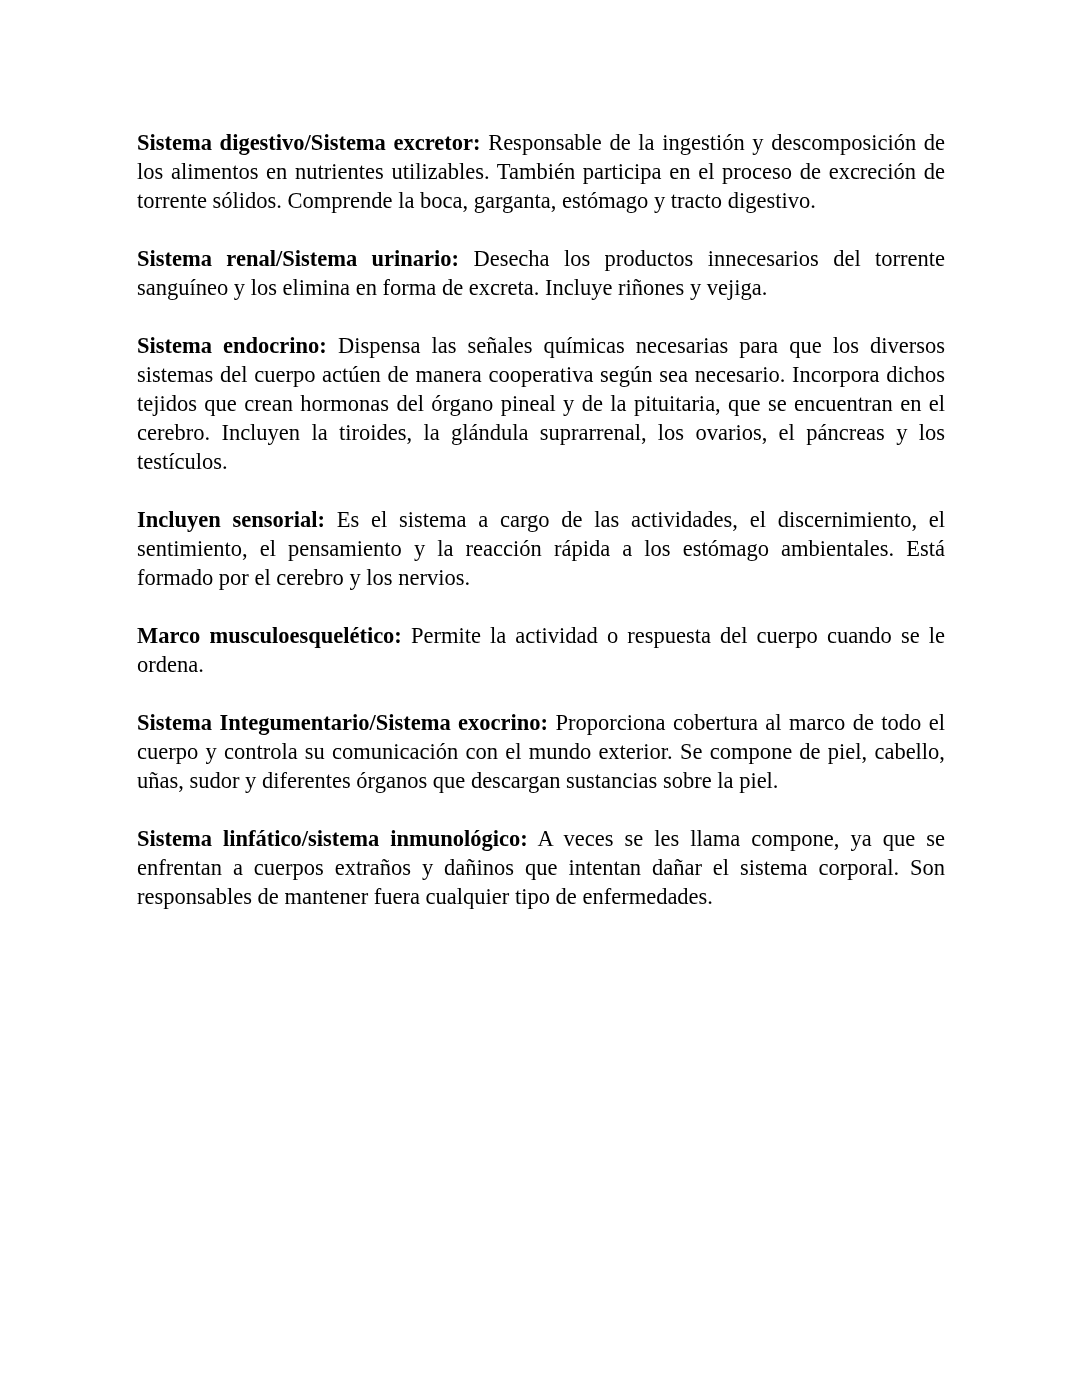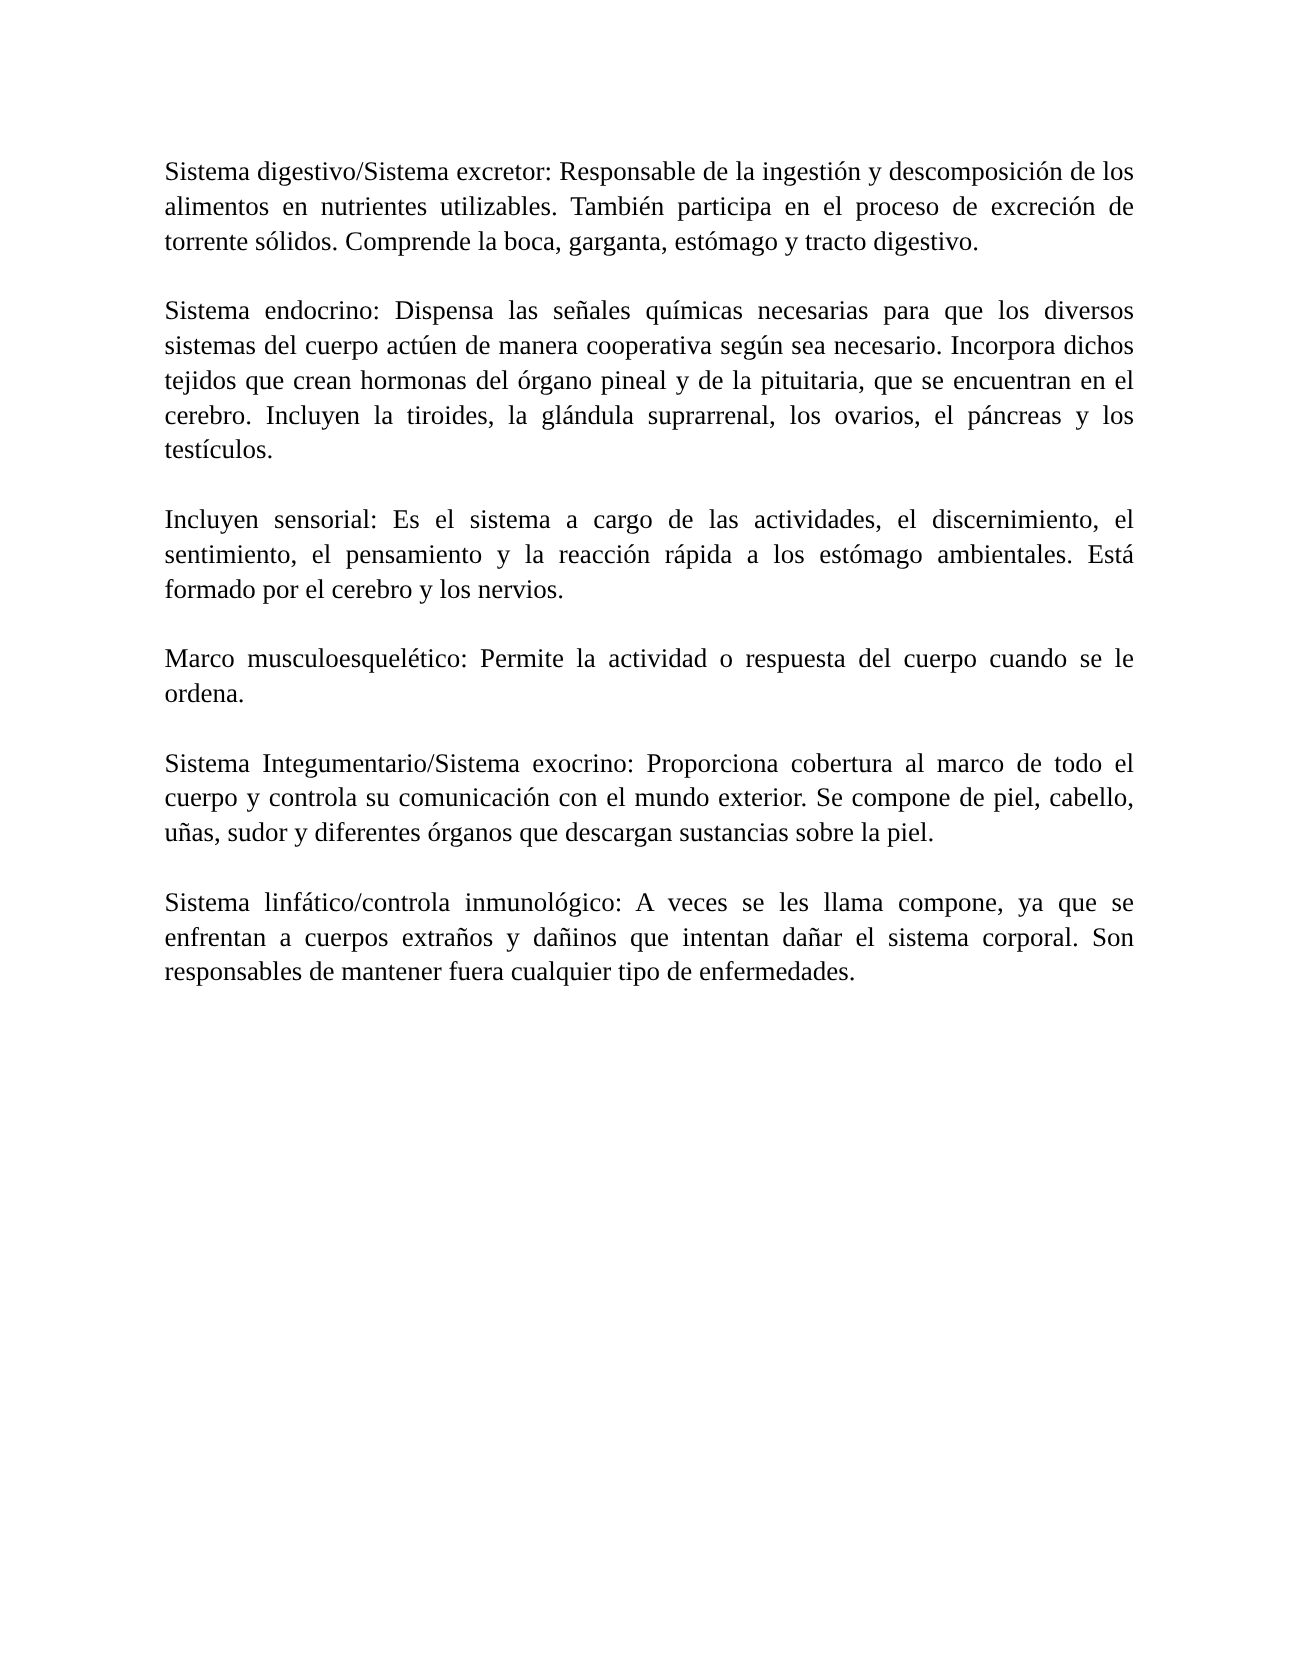"Sistema digestivo/Sistema excretor:" .para strong { font-weight: normal -> bold }
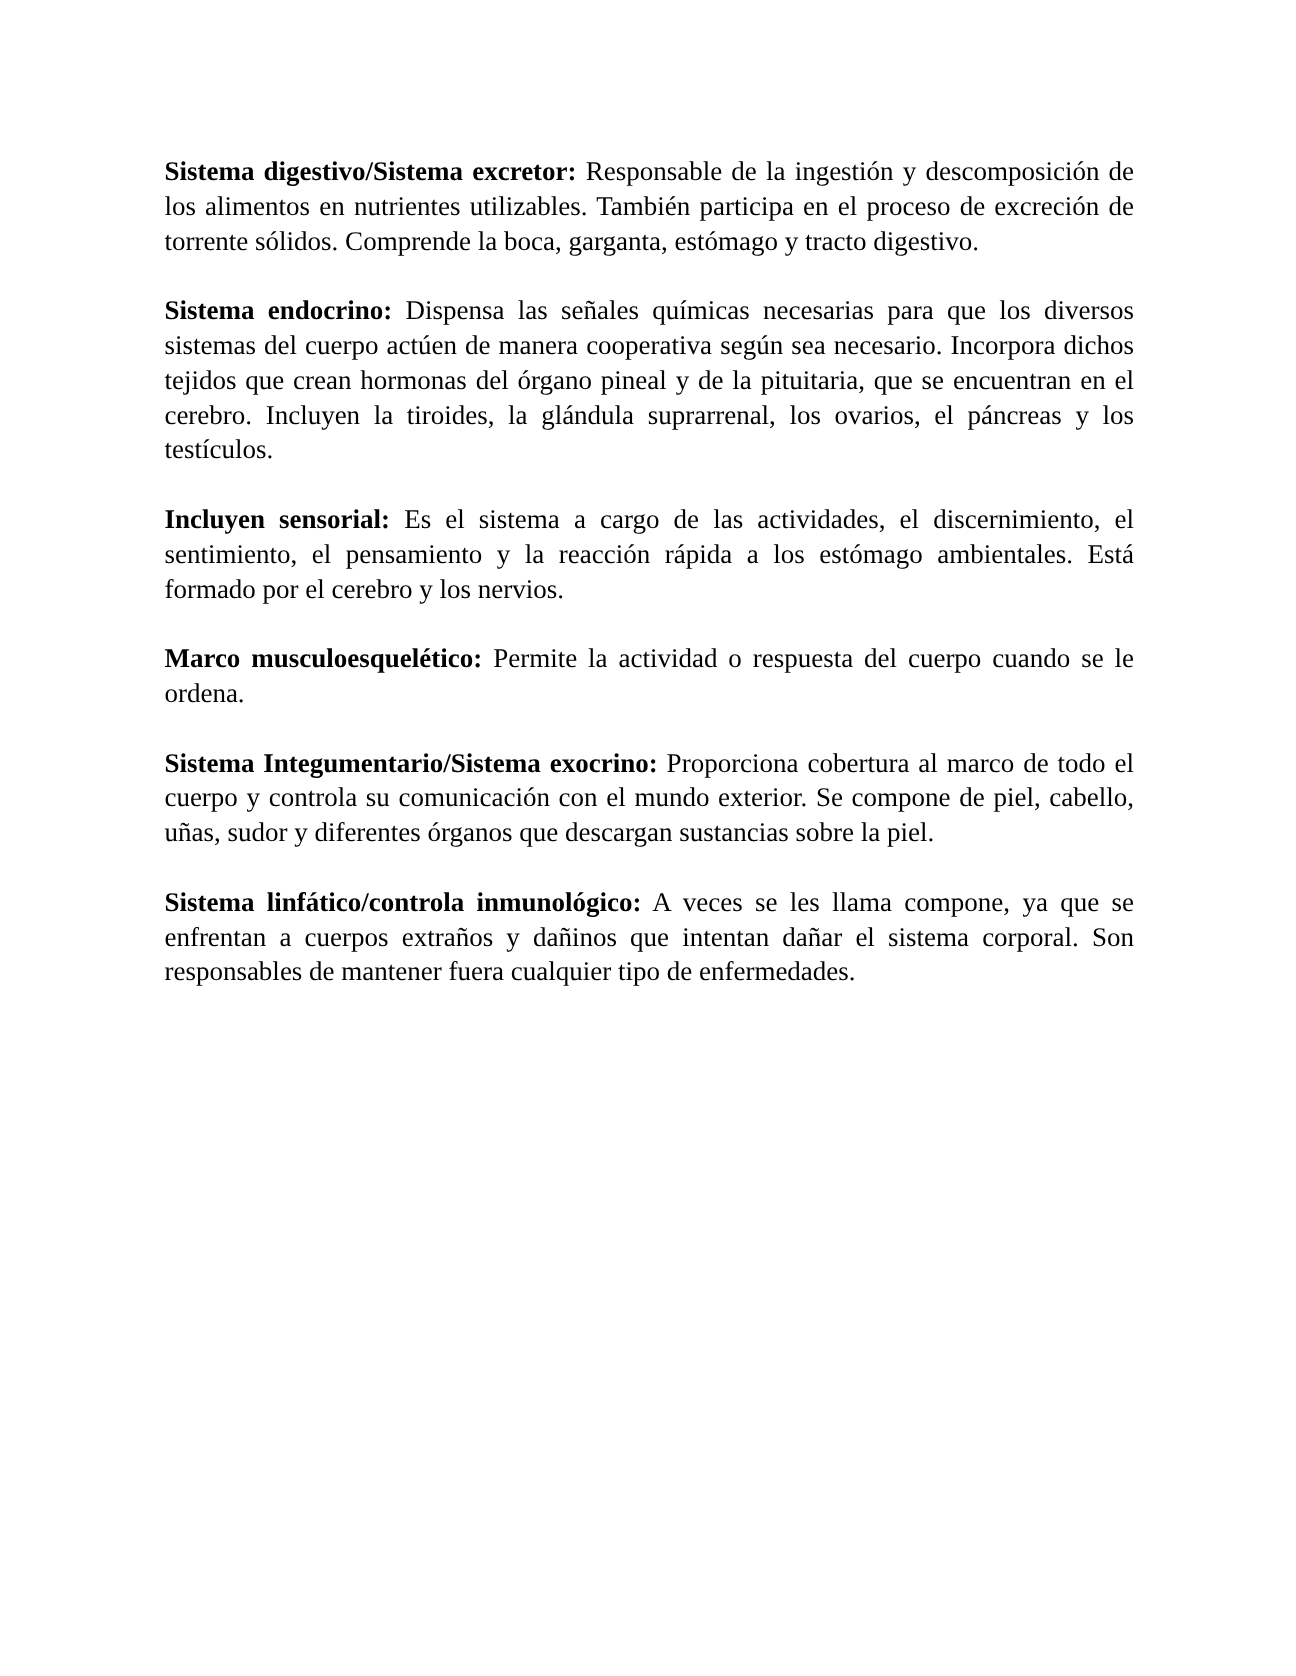"Sistema renal/Sistema urinario: Desecha" p.para { html: none -> <p> <strong>Sistema renal/Sistema urinario:</strong> <span>Desecha los productos innecesarios del torrente sanguíneo y los elimina en forma de excreta. Incluye riñones y vejiga.</span> </p> }
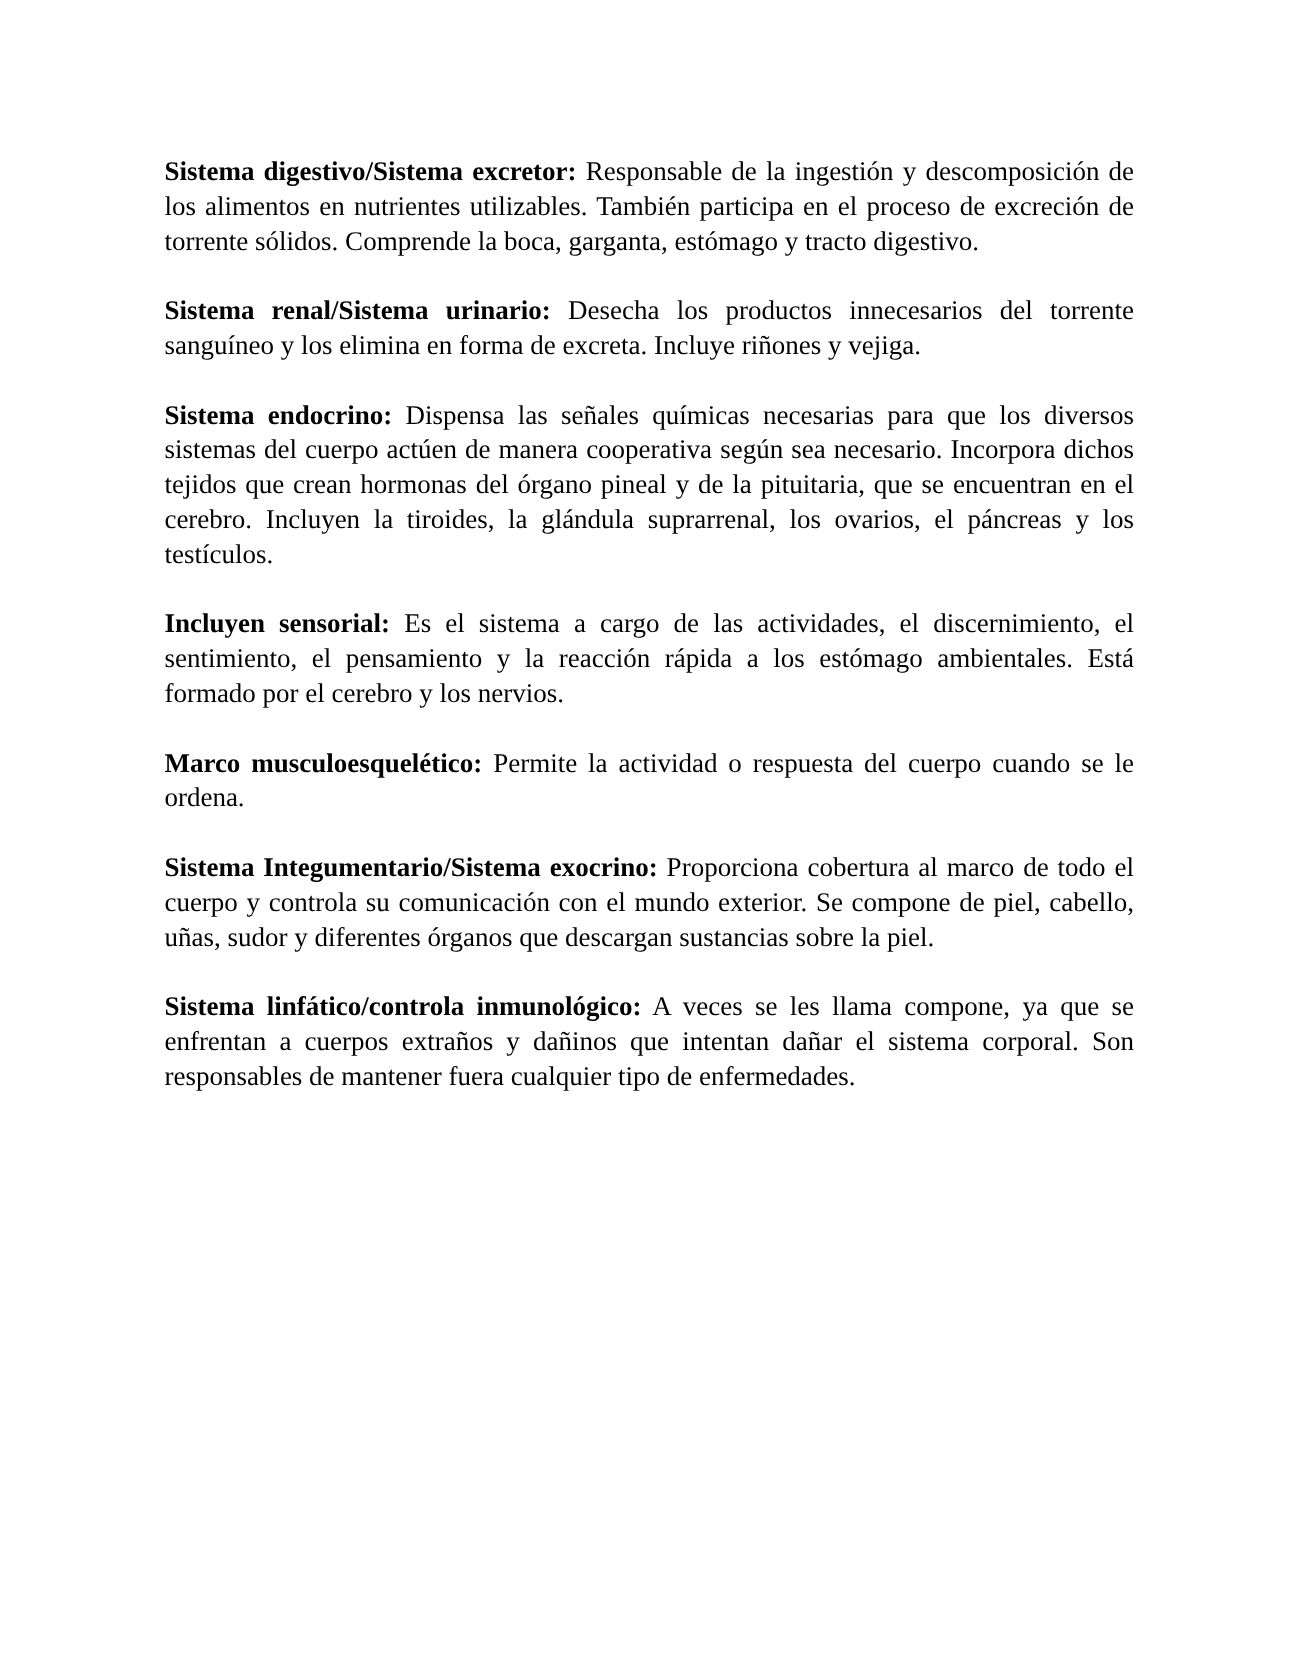"Sistema linfático/controla inmunológico:" strong { text: linfático/controla -> linfático/sistema }
